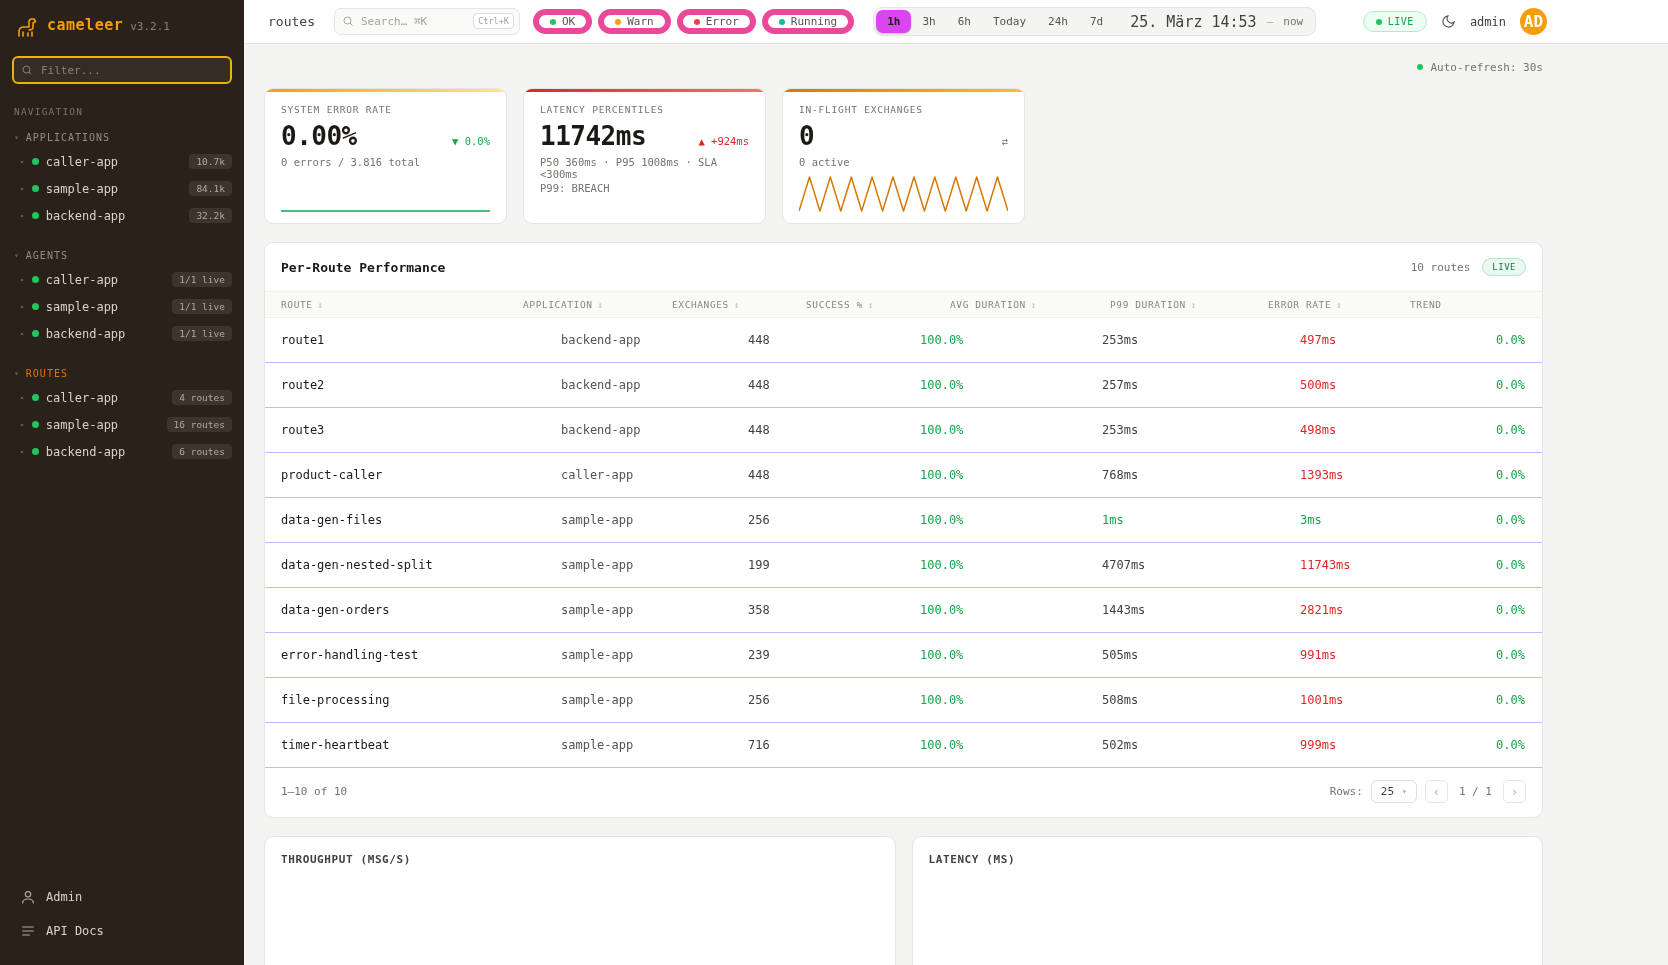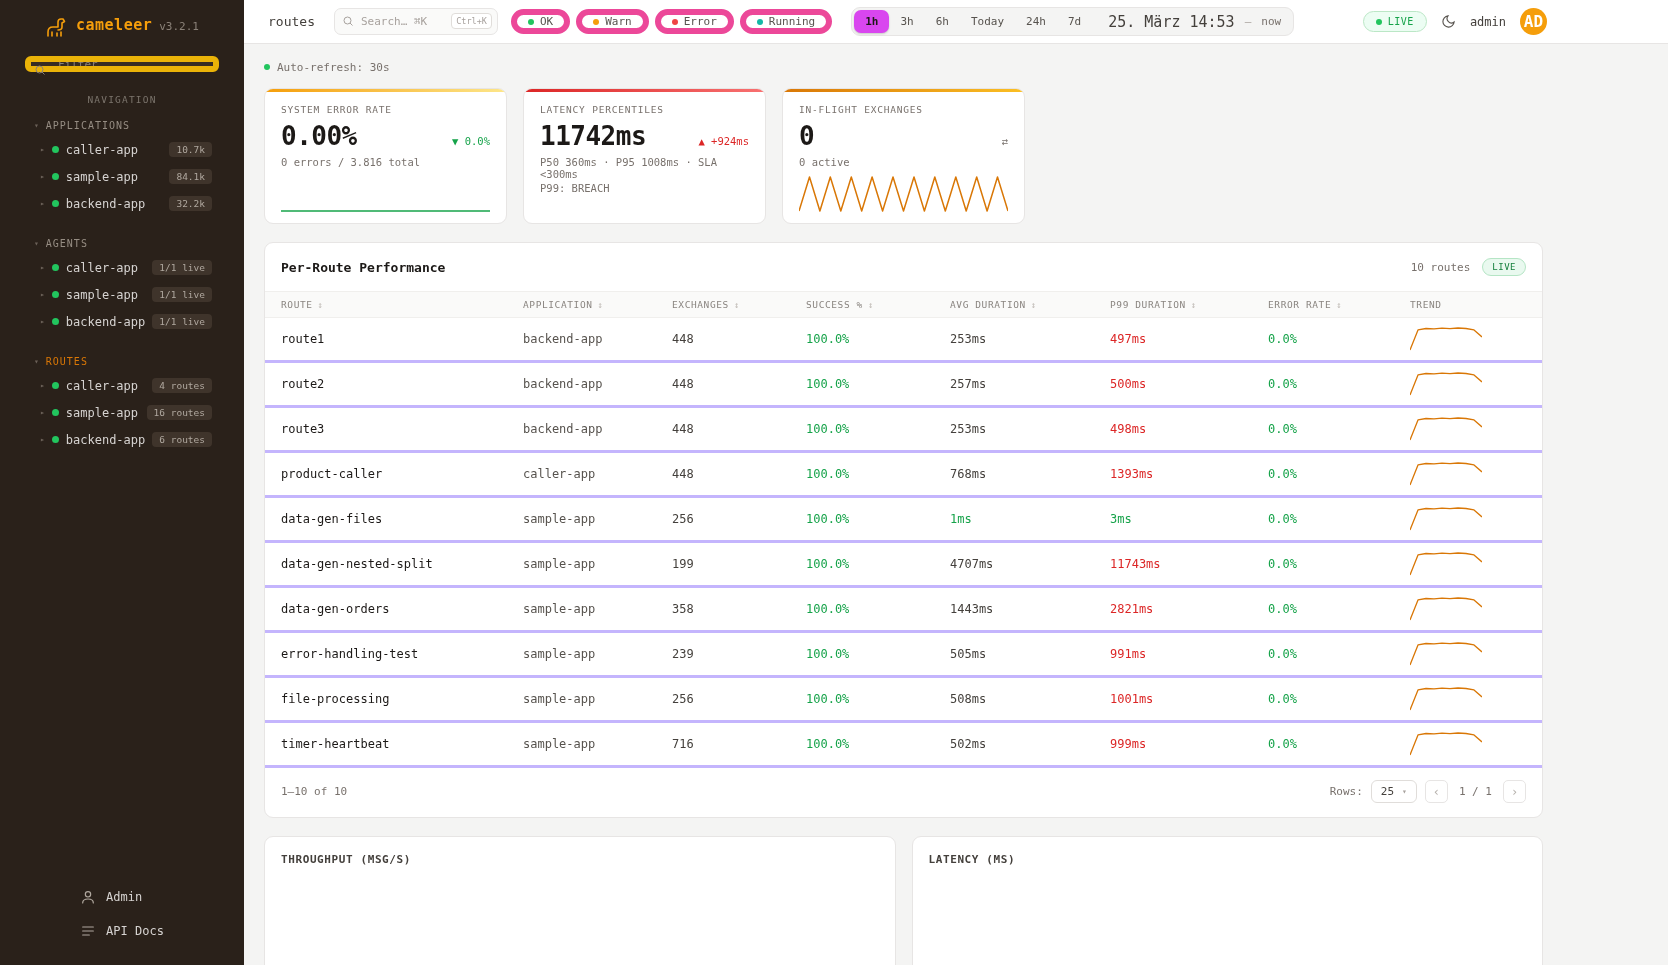"cameleer" .sidebar { align-items: center -> none }
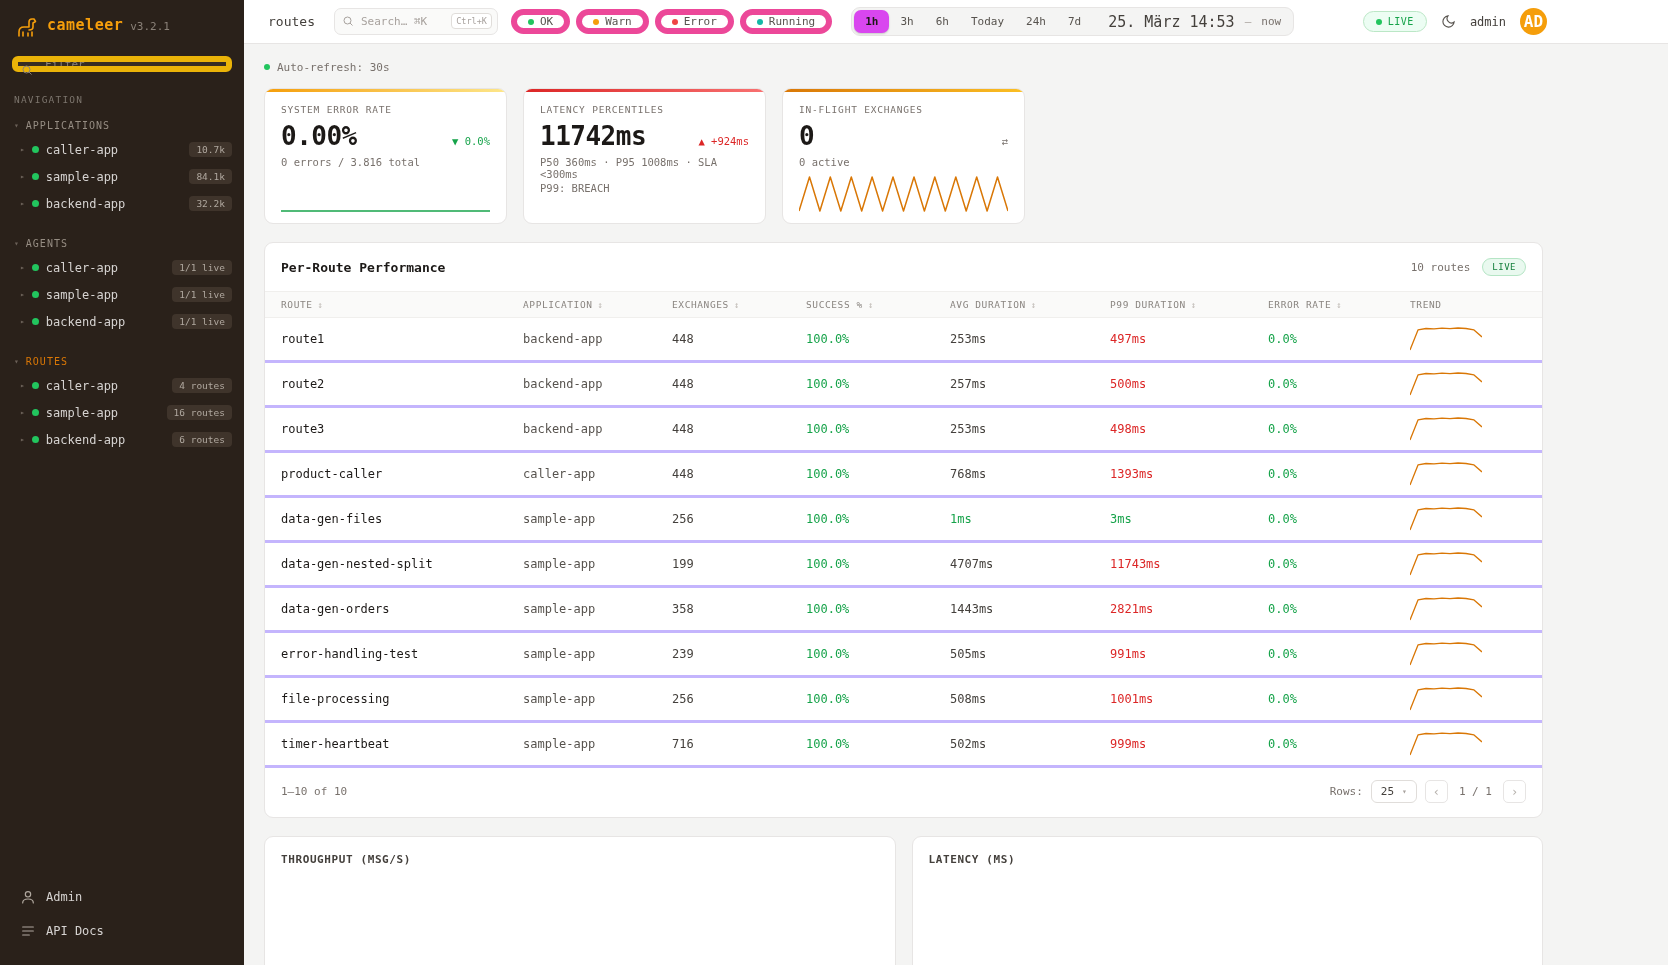"Search… ⌘K" .search { width: 164px -> 186px }
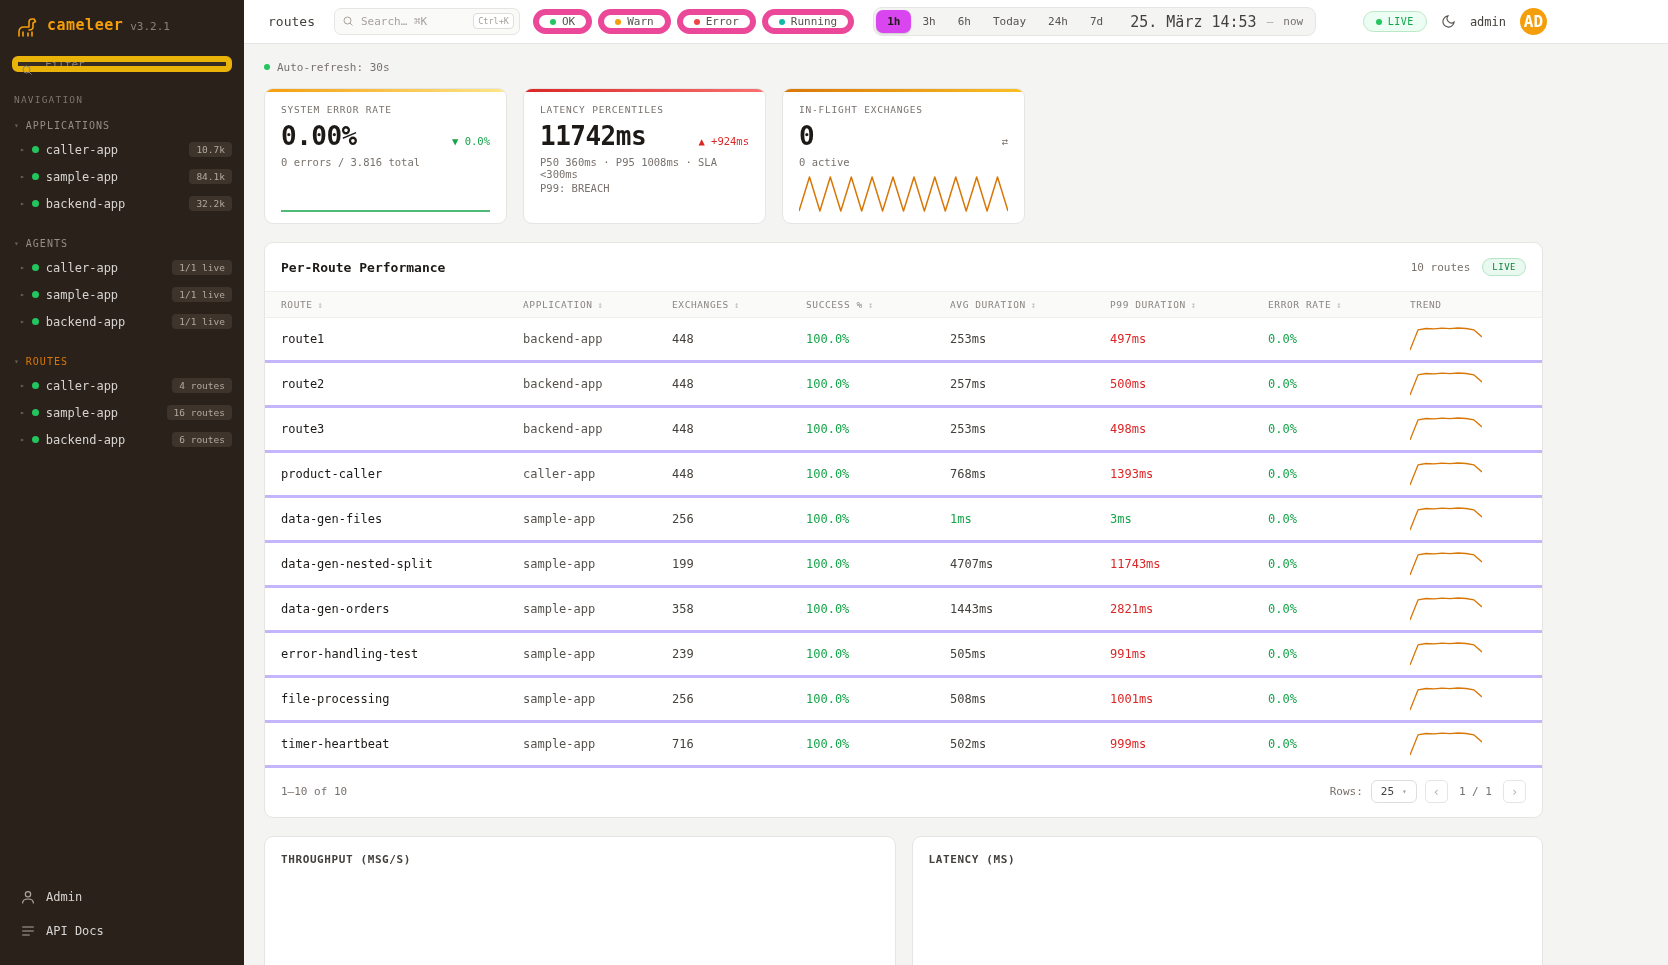"Filter..." .filter-input { border: 6px solid #eab308 -> 2px solid #eab308; height: 16px -> 28px }
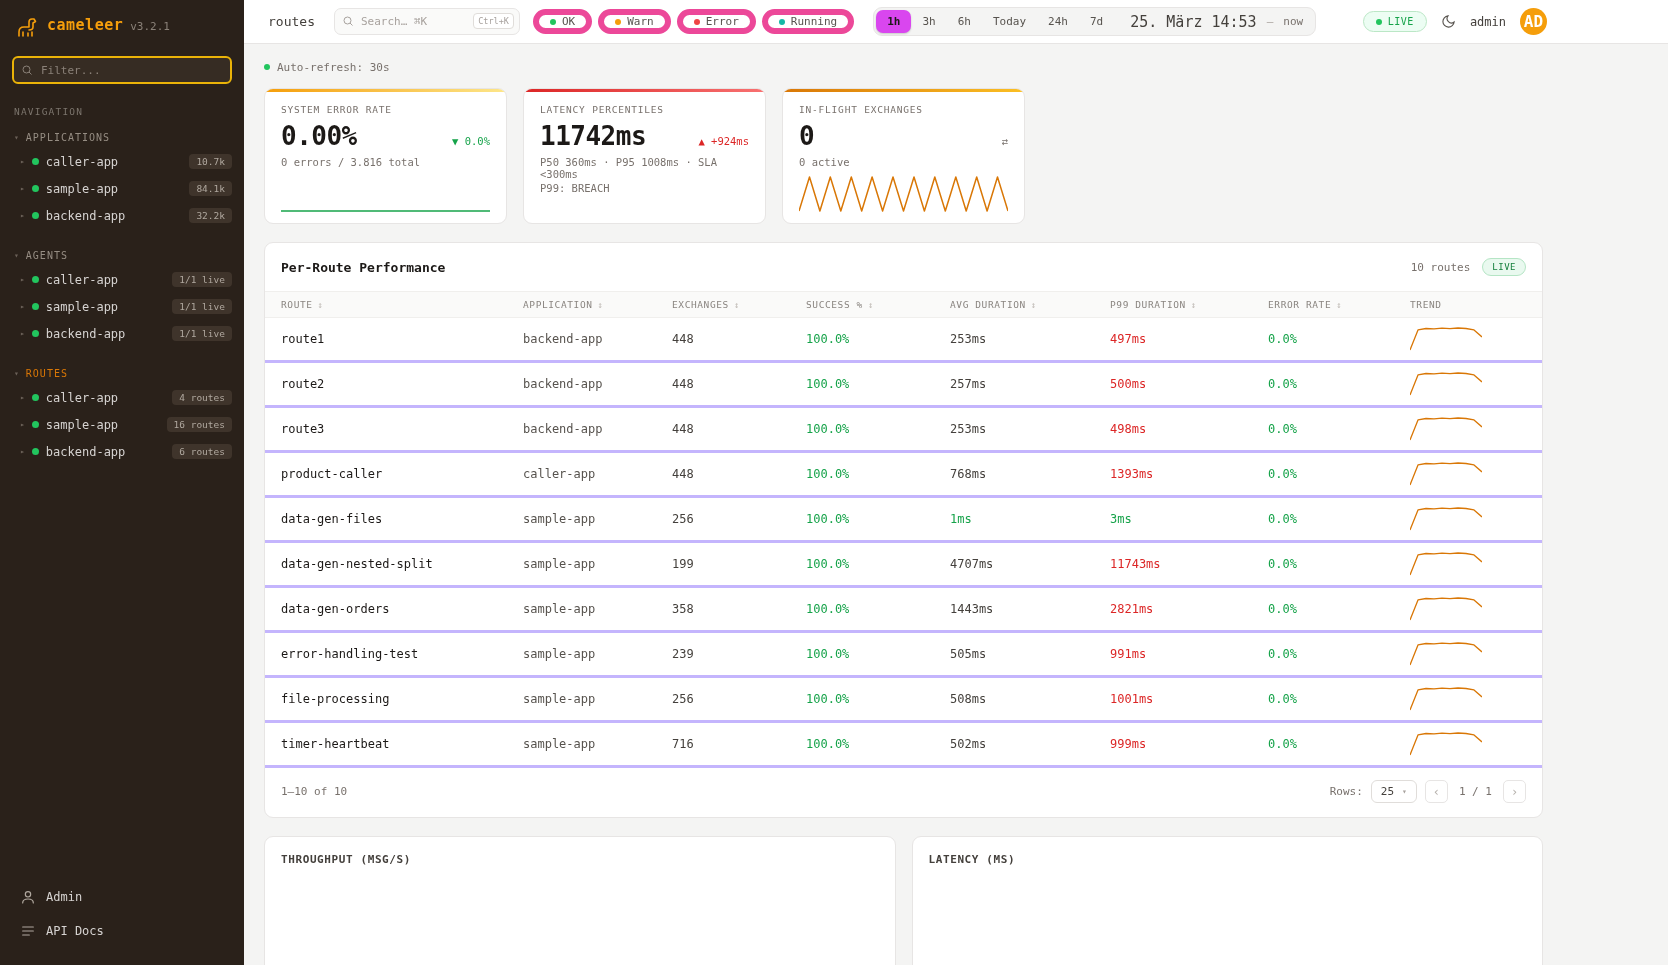"Auto-refresh: 30s" .auto-refresh { justify-content: none -> flex-end }
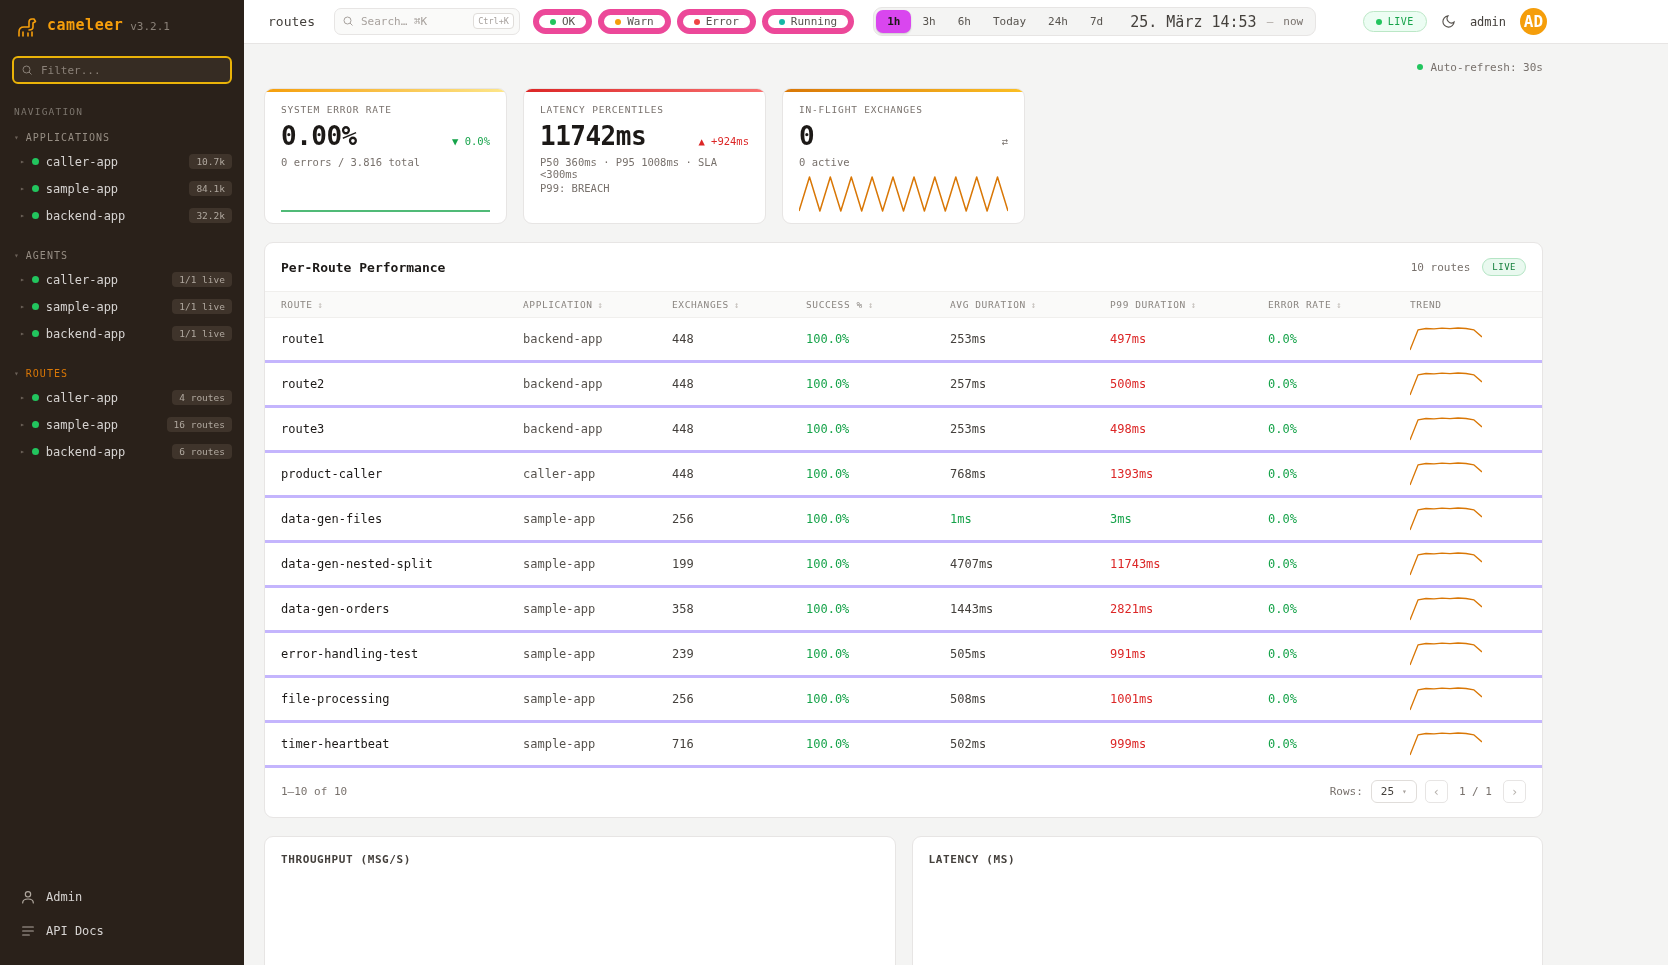"route1" .tr { border-bottom: 3px solid #c4b5fd -> 1px solid #c4b5fd; gap: none -> 38px }
